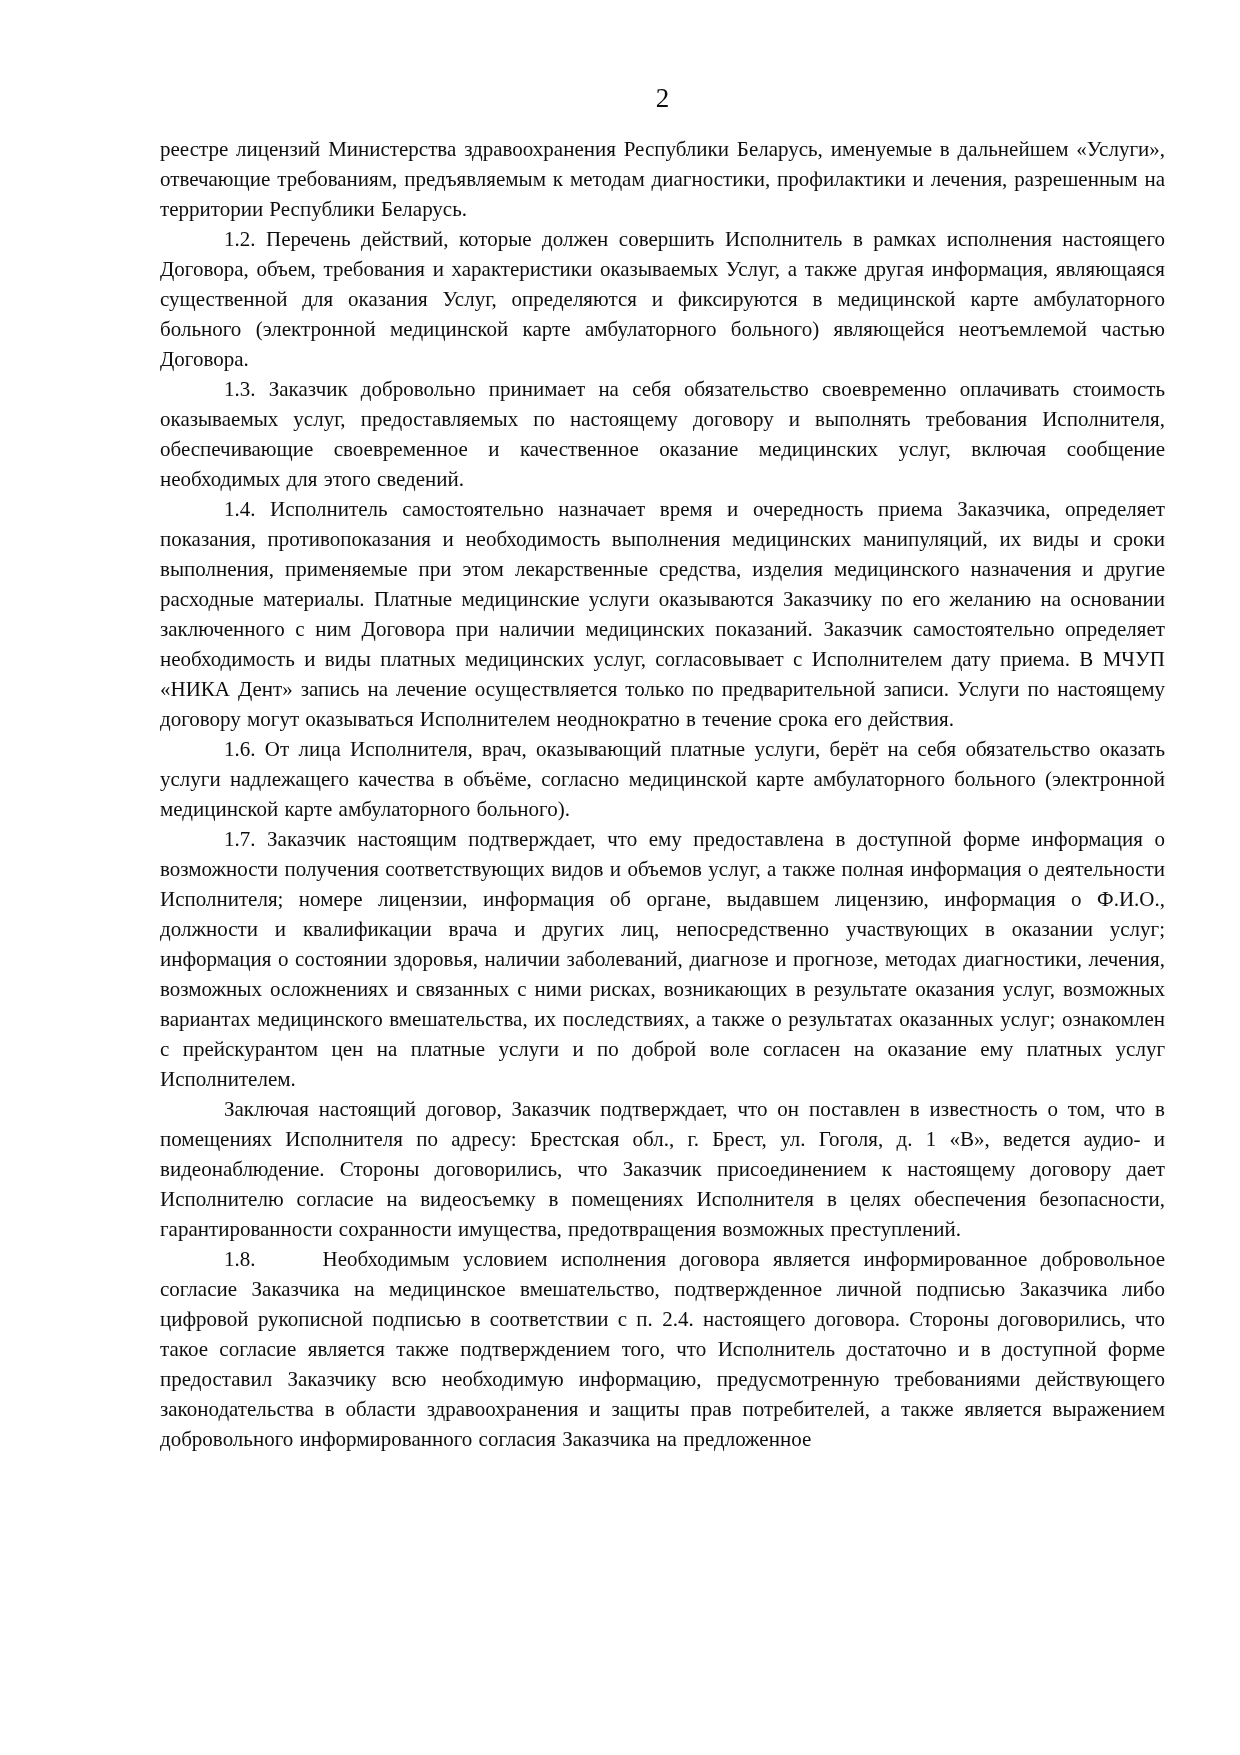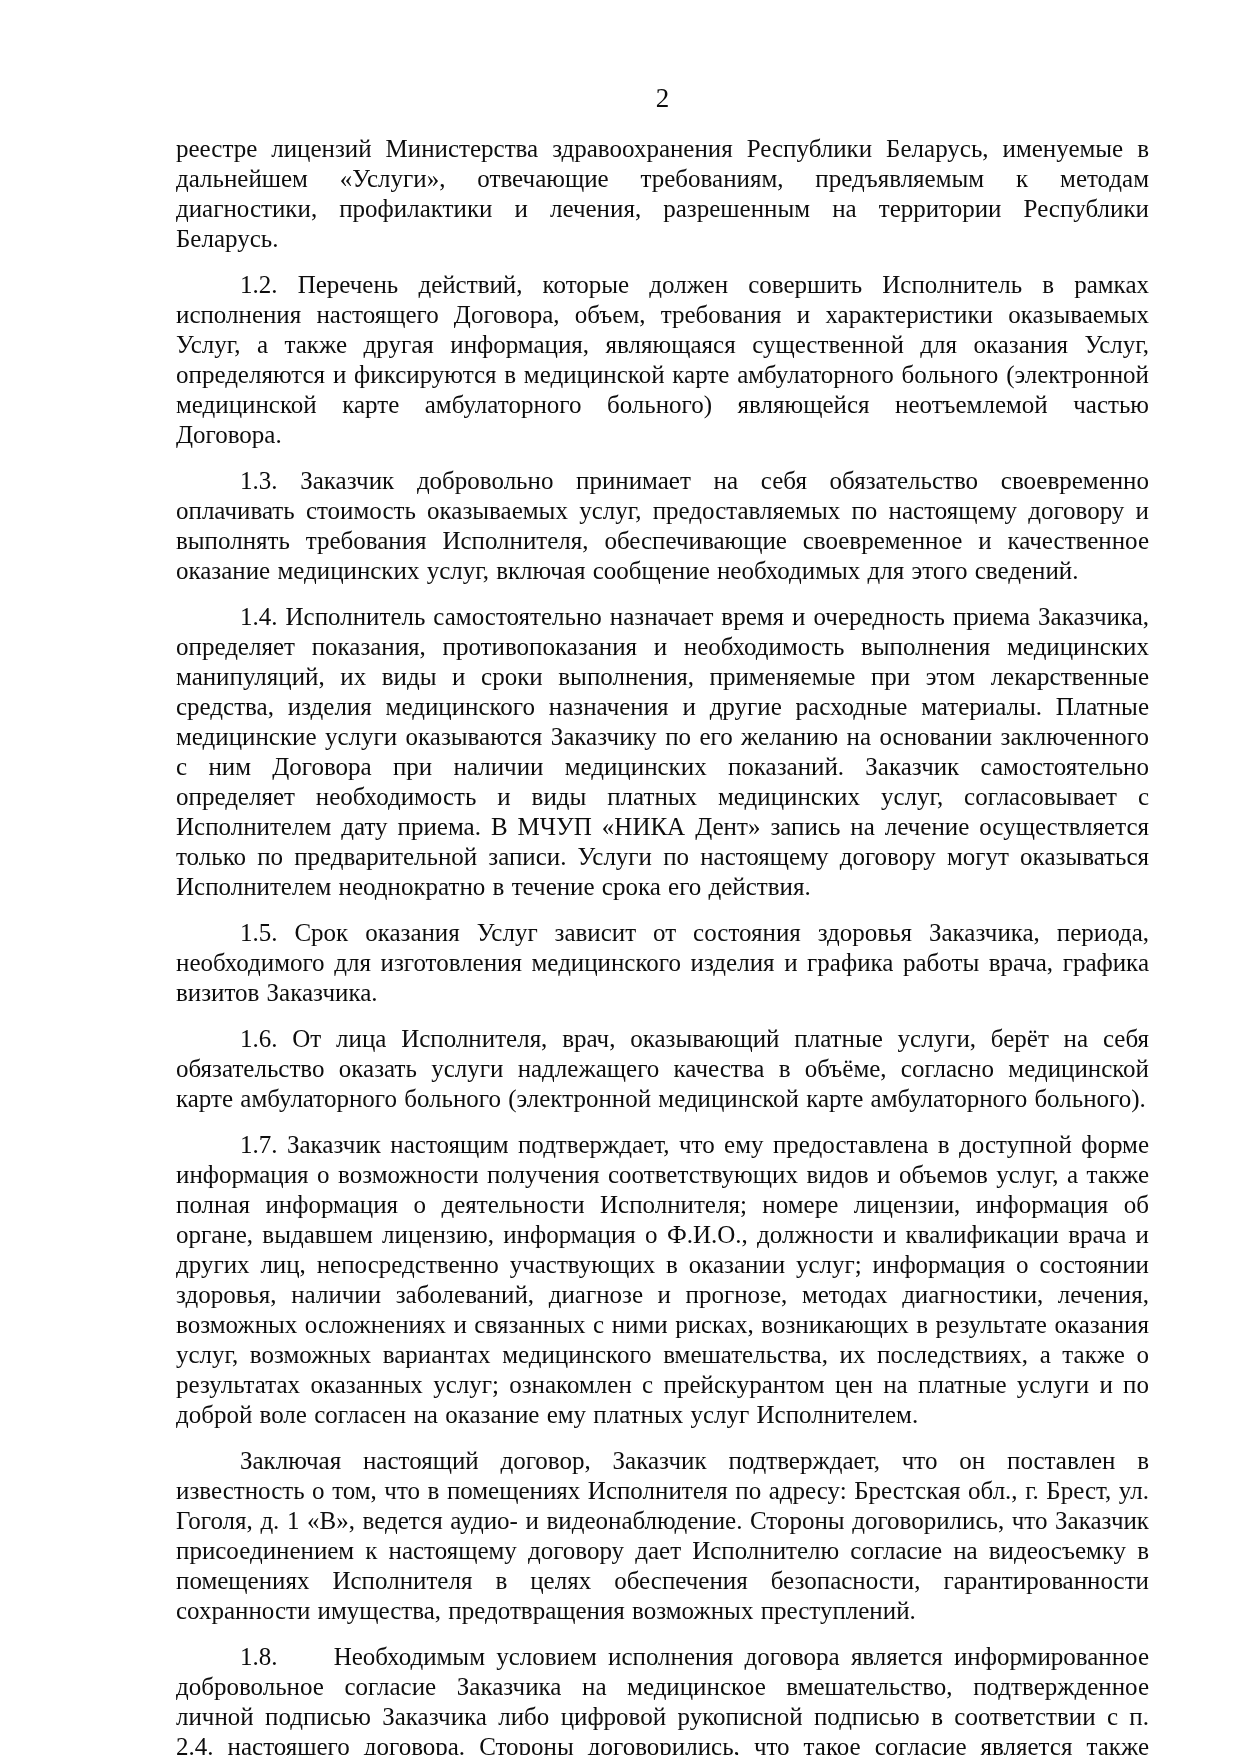"реестре лицензий Министерства" .contract-body p.para { font-size: 25px -> 21px; margin: 16px -> 0 }
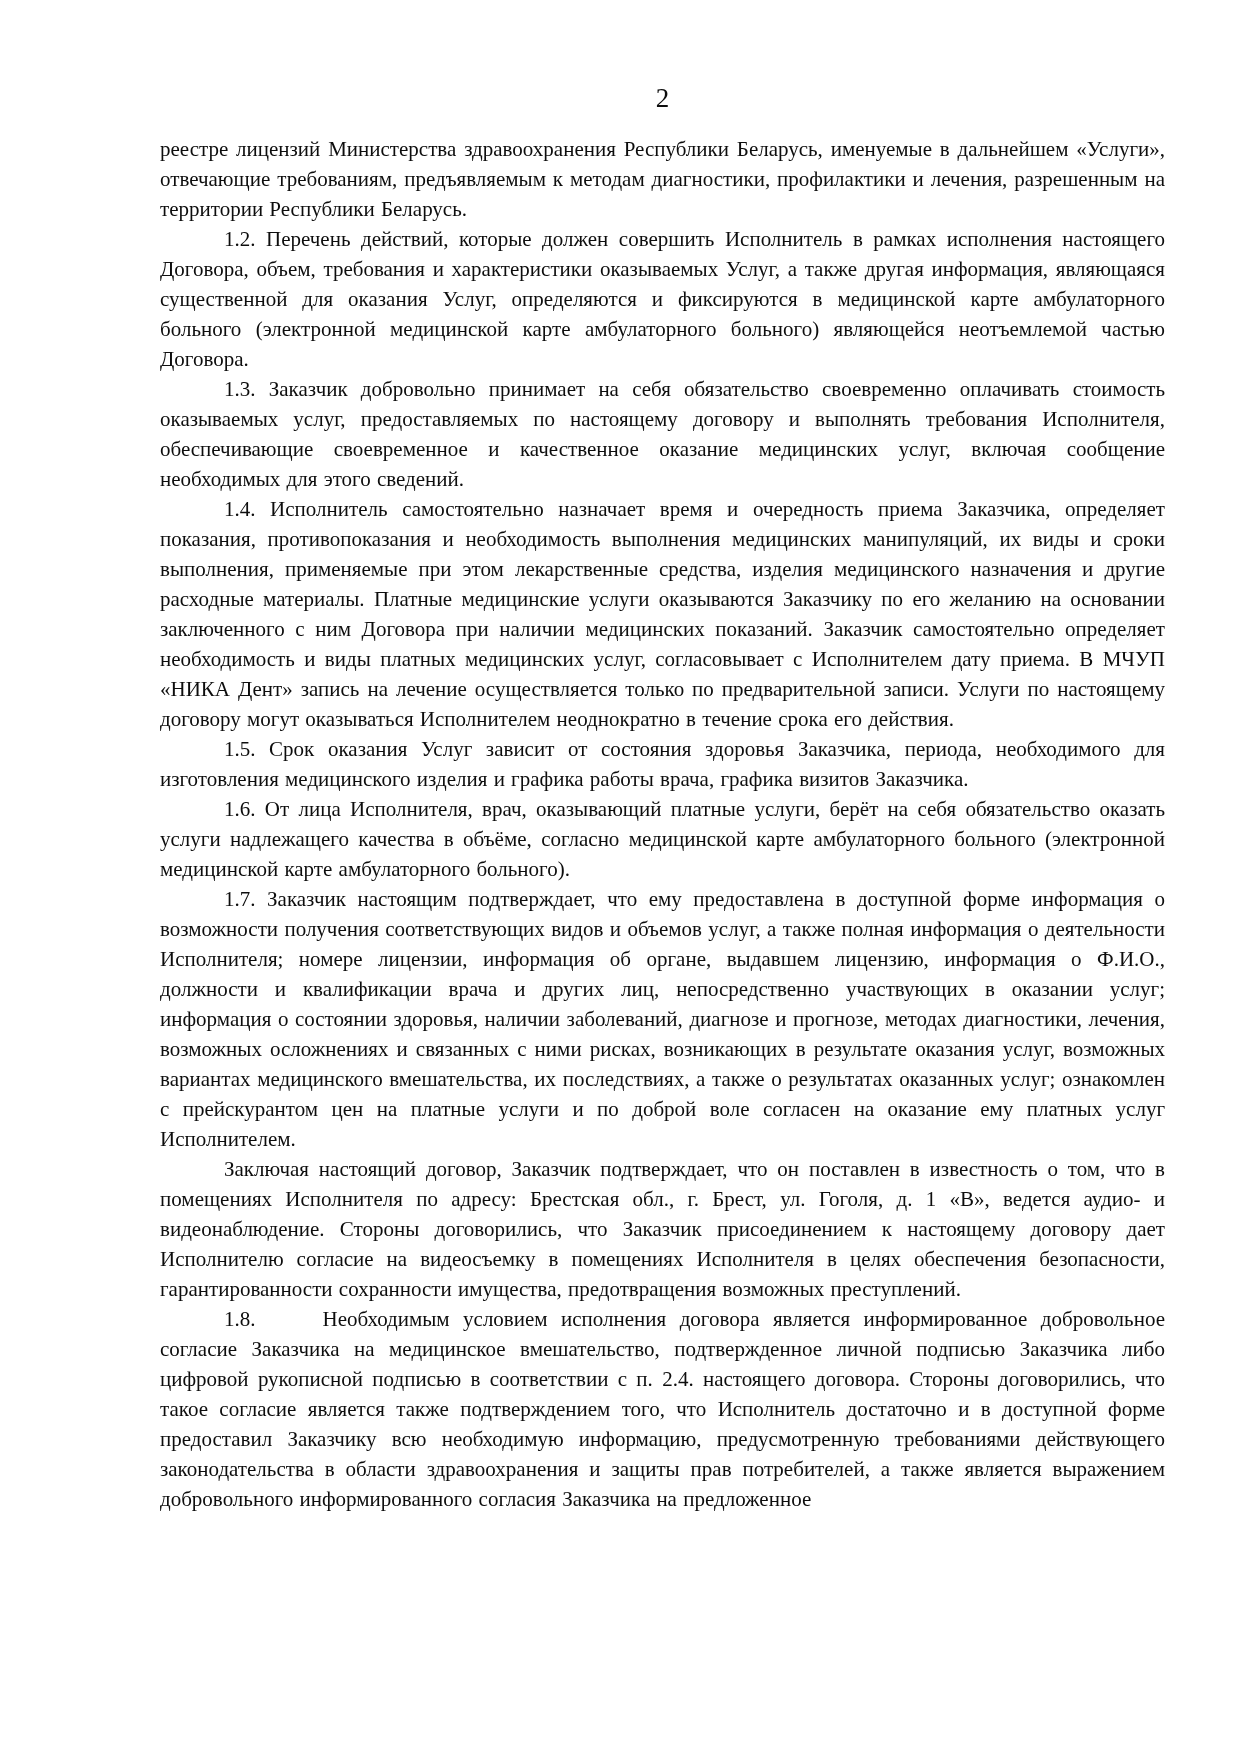"1.5. Срок оказания Услуг зависит" p.para { html: <p>1.5. Срок оказания Услуг зависит от состояния здоровья Заказчика, периода, необходимого для изготовления медицинского изделия и графика работы врача, графика визитов Заказчика.</p> -> none }
